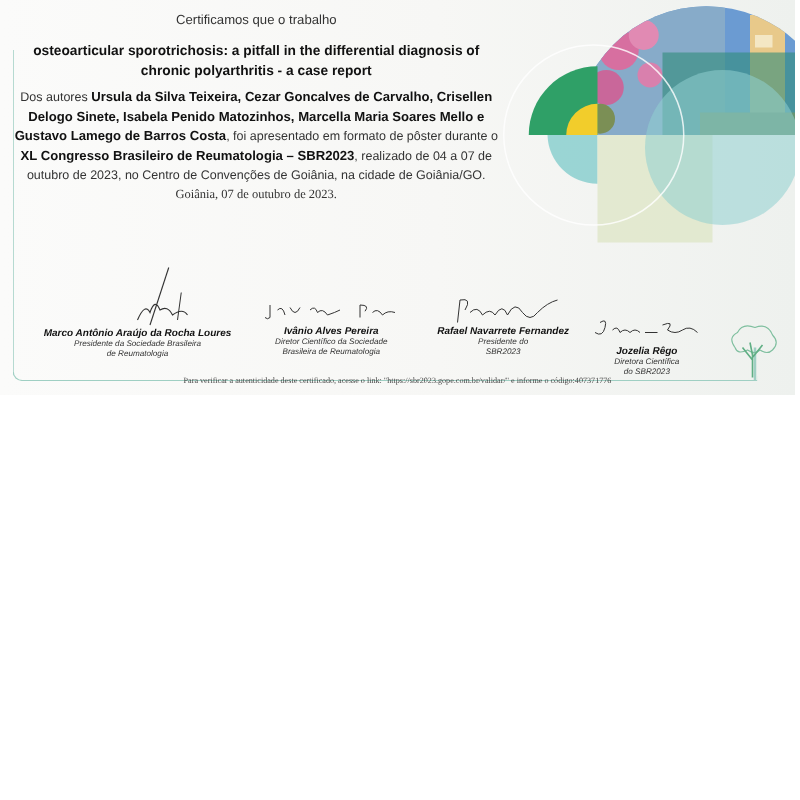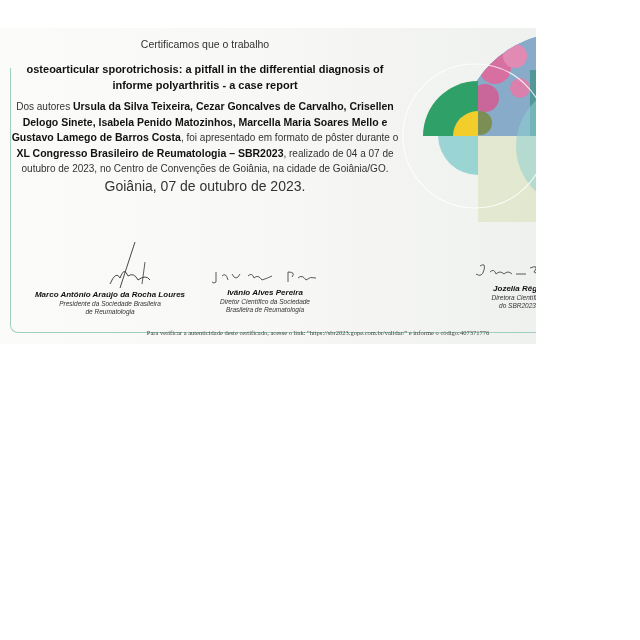"Certificamos que o trabalho" .cert { margin-top: 28px -> none; width: 536px -> 636px }
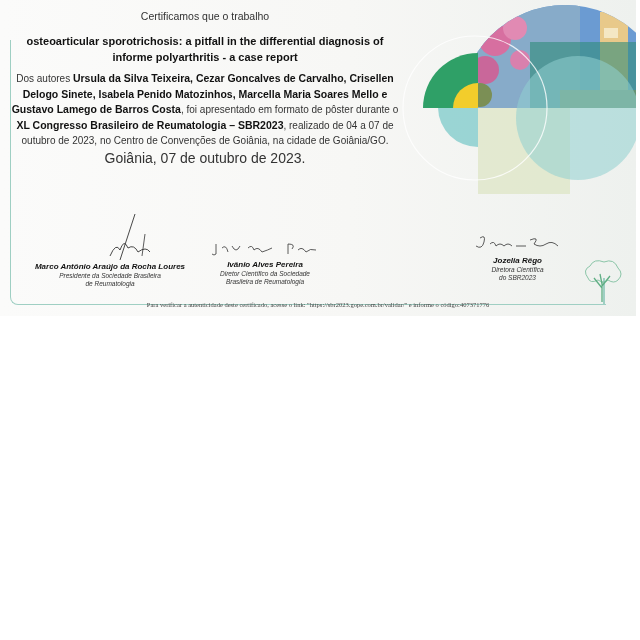"osteoarticular sporotrichosis: a pitfall" div.text-block { text: informe -> chronic }
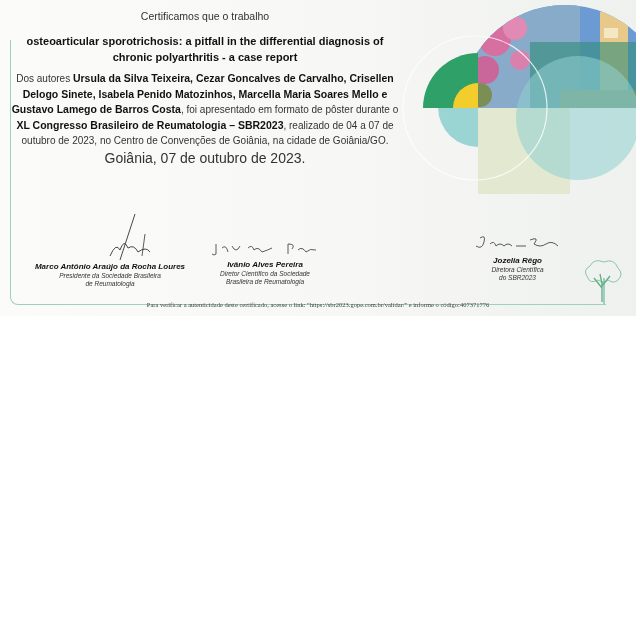"Goiânia, 07 de outubro de" .dateline { font-family: none -> Liberation Serif, serif; font-size: 14px -> 10px }
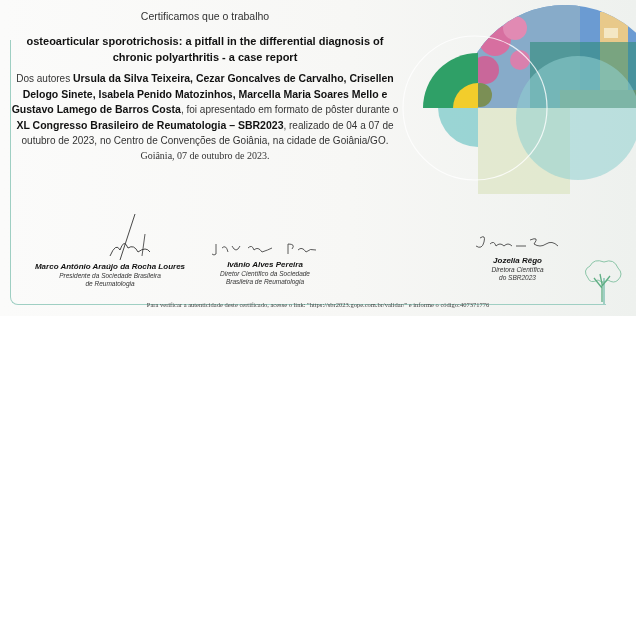"Rafael Navarrete Fernandez" div.sig { html: none -> <div> <svg> <path></path> </svg> <div>Rafael Navarrete Fernandez</div> <div>Presidente do</div> <div>SBR2023</div> </div> }
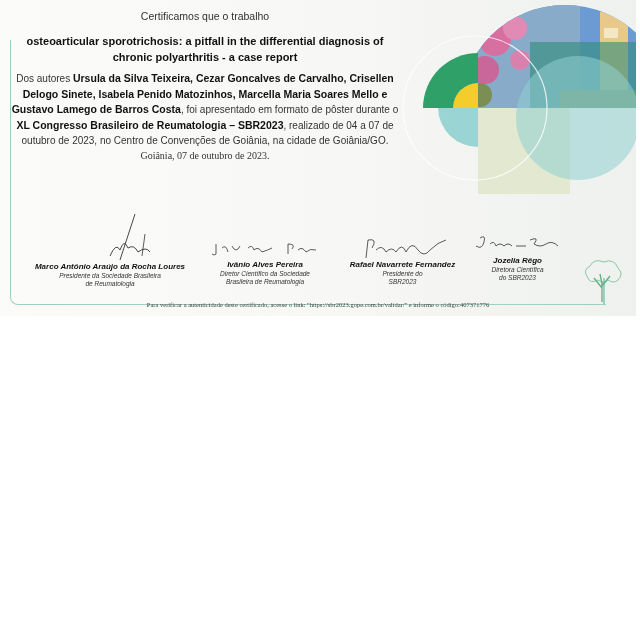"Jozelia Rêgo" div.sig { top: 232px -> 252px }
